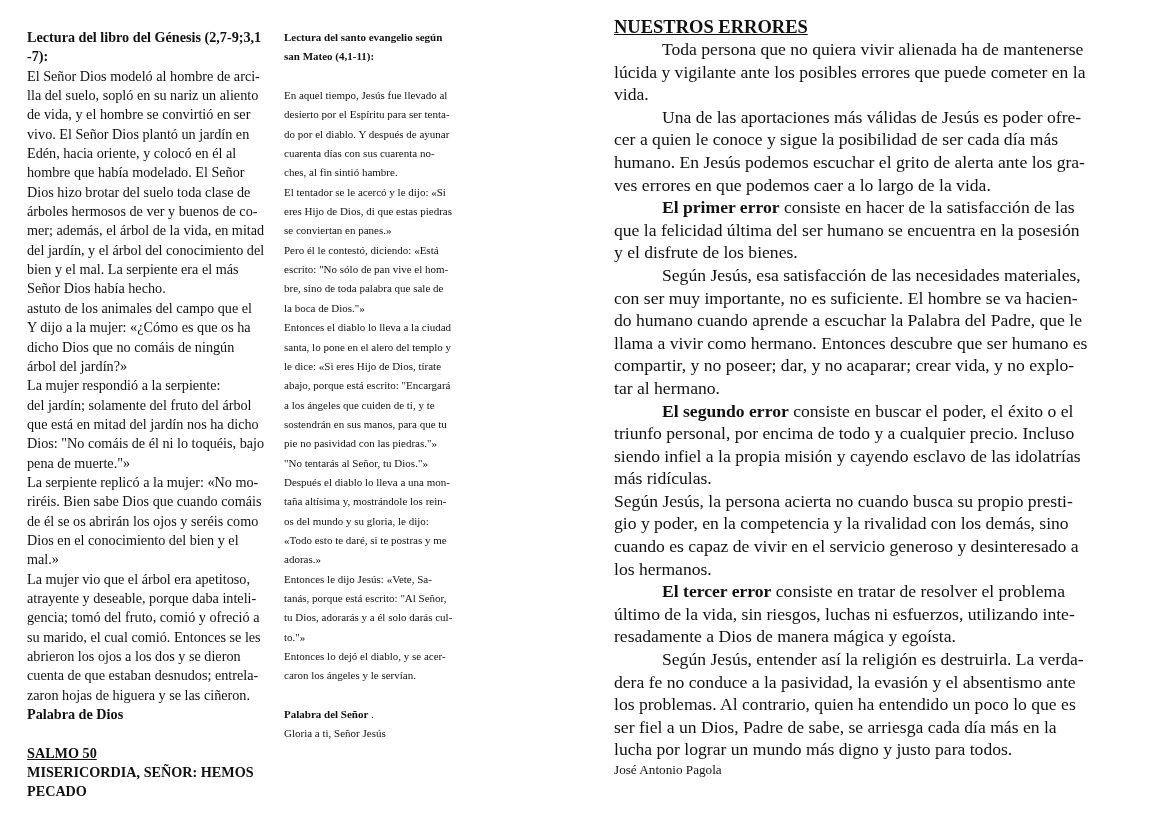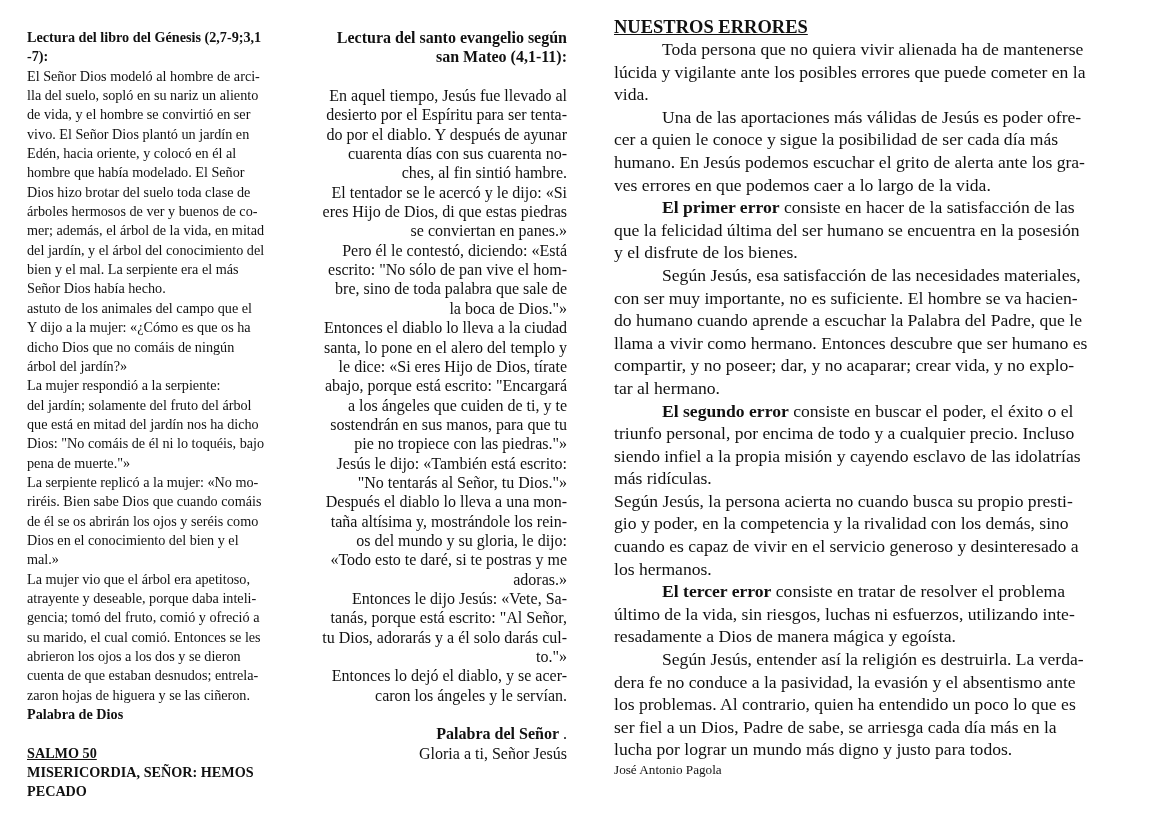"Lectura del santo evangelio según" #col-mid { font-size: 16px -> 11px; left: 307px -> 284px; text-align: right -> none }
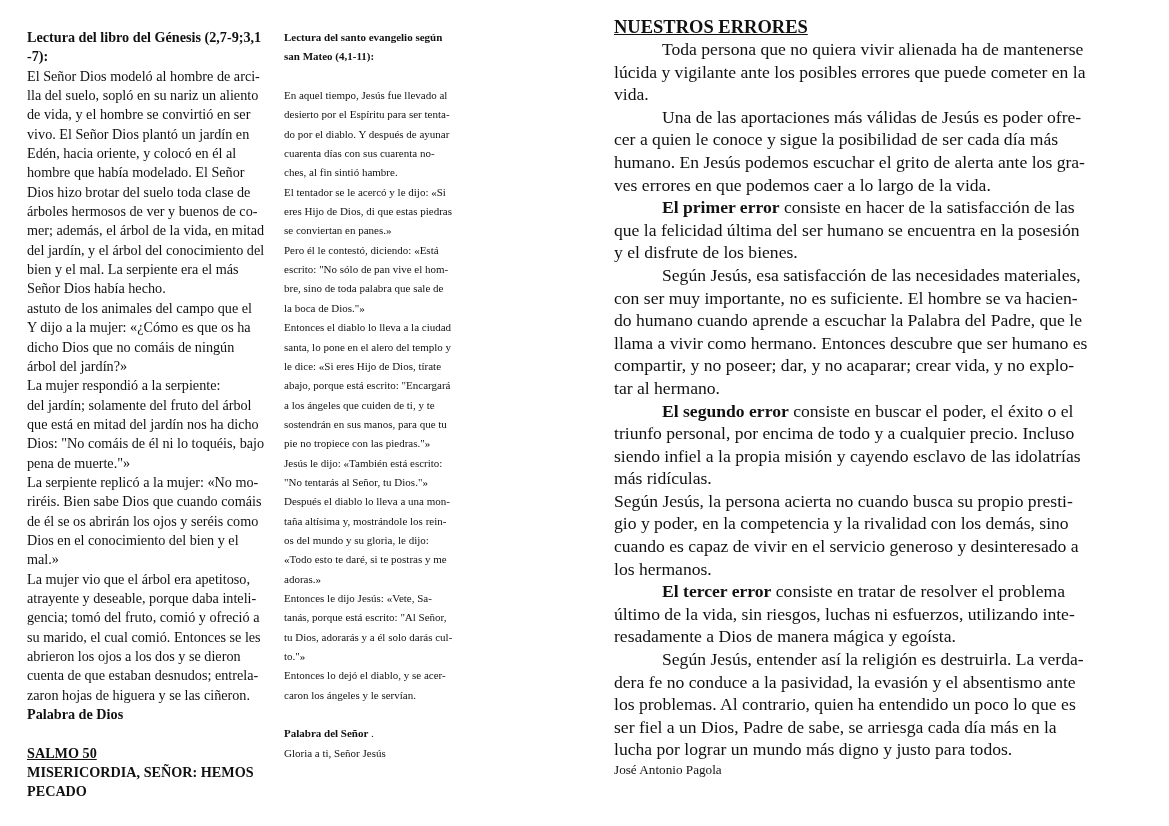"pie no tropiece con las" span.line { text: tropiece -> pasividad }
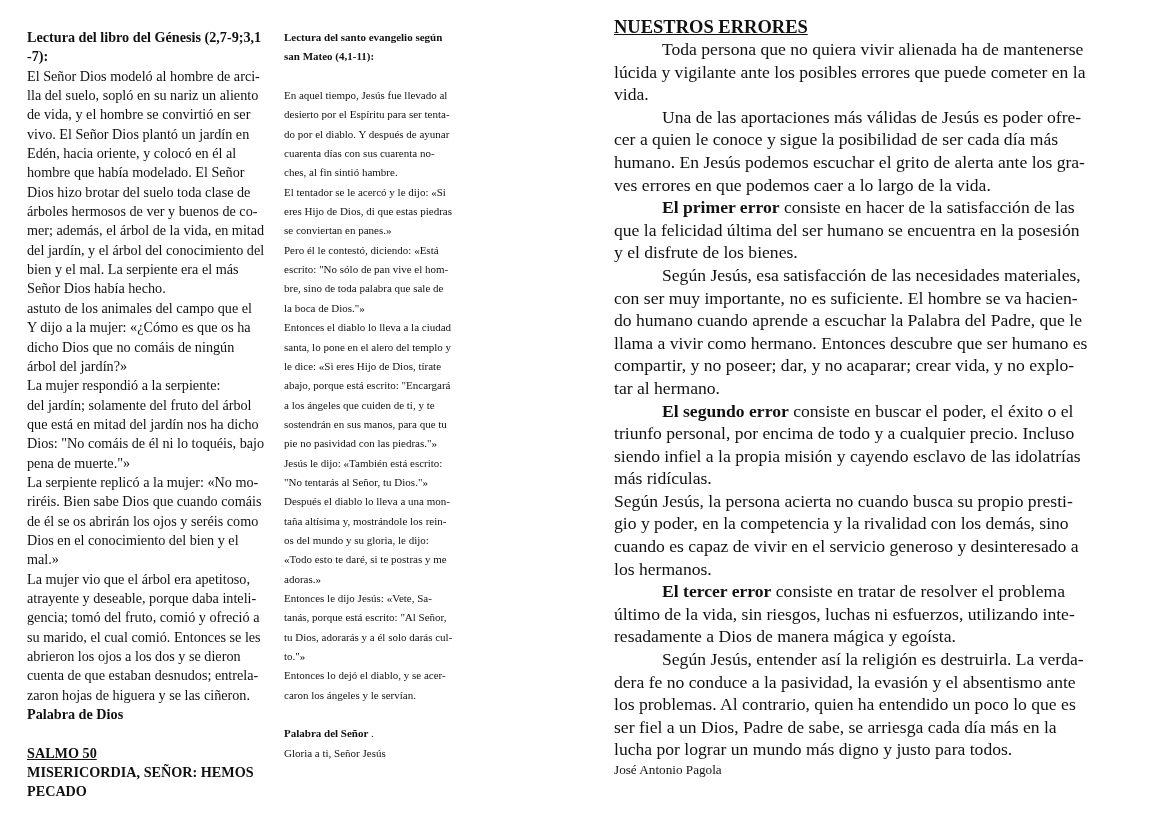"Jesús le dijo: «También está" span.line { html: <span>Jesús le dijo: «También está escrito:</span> -> none }
